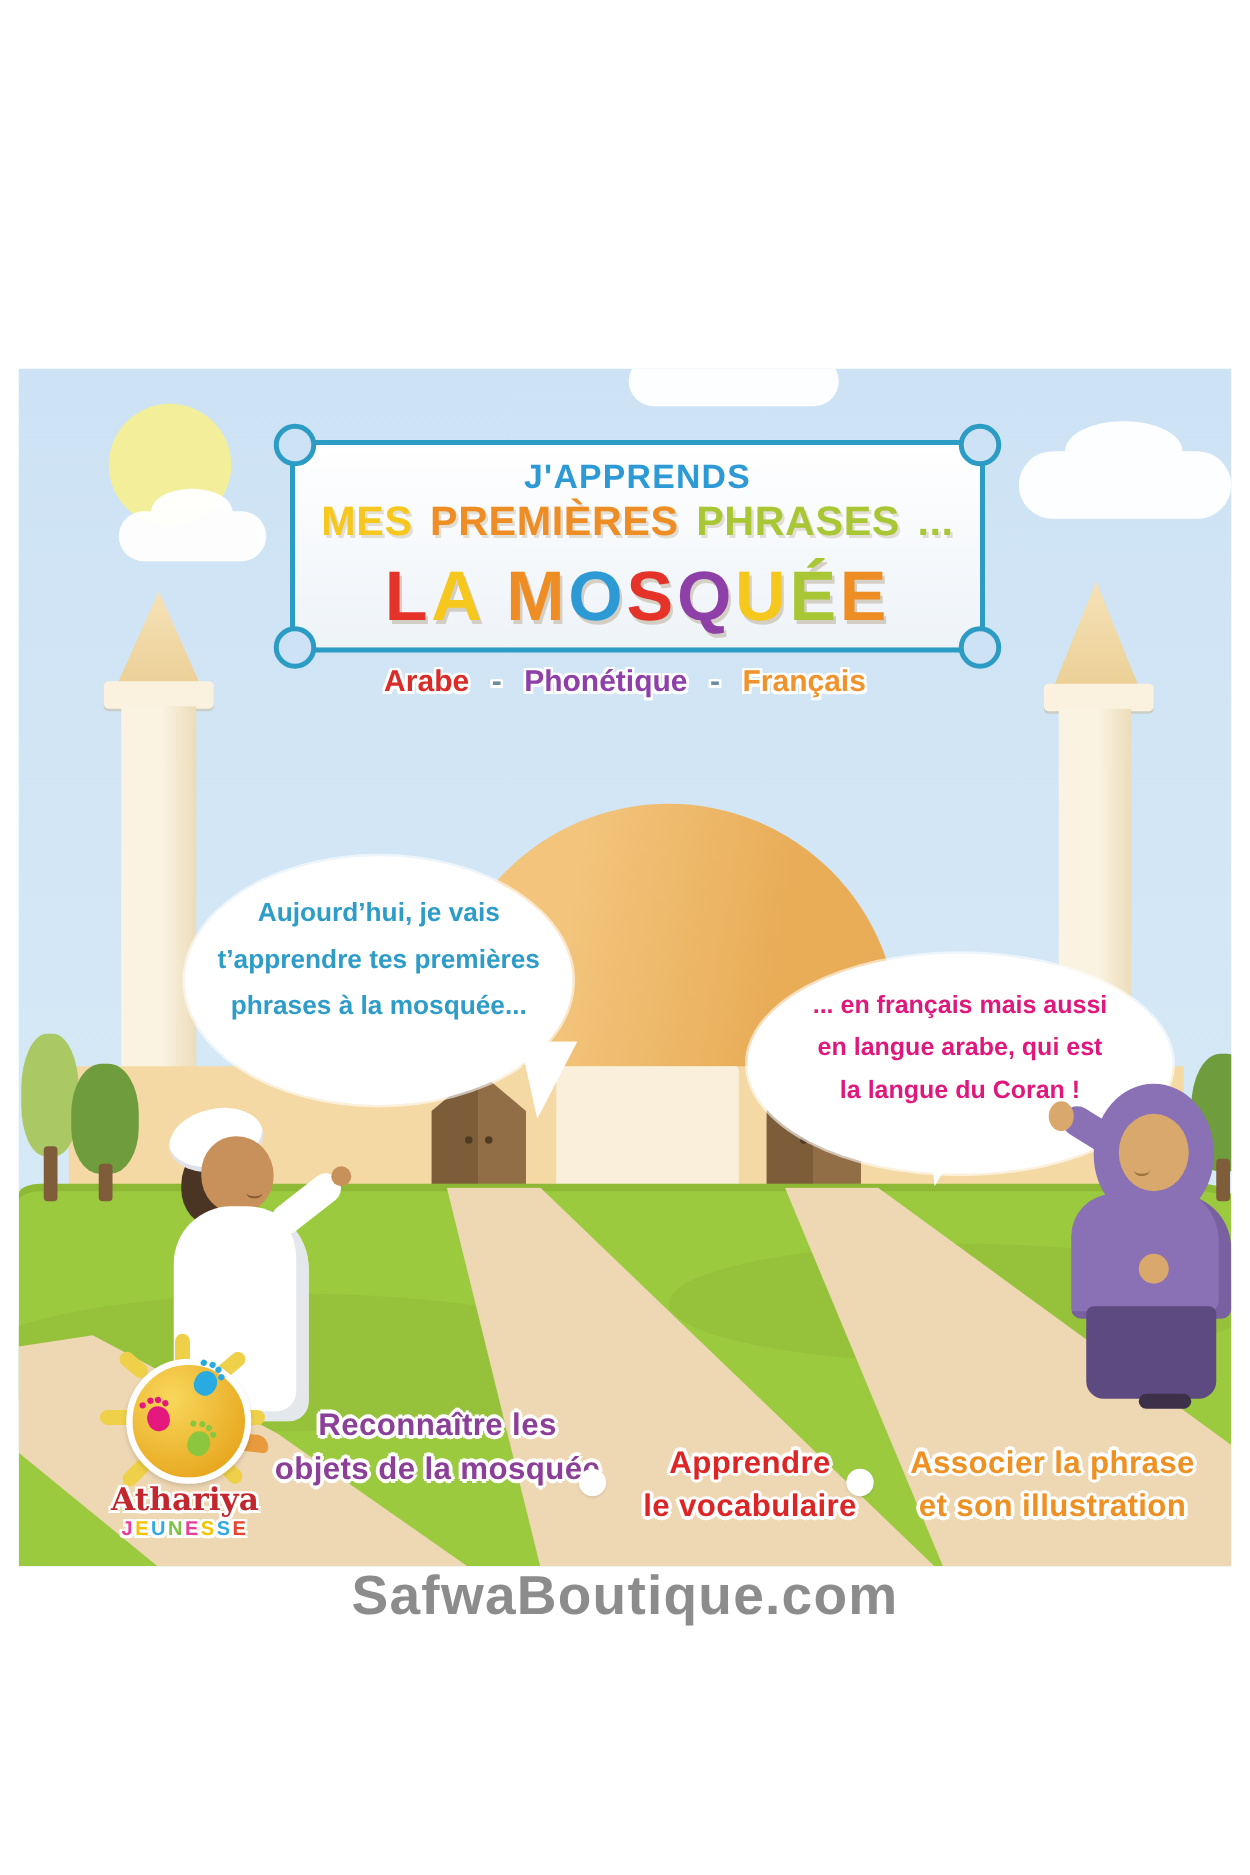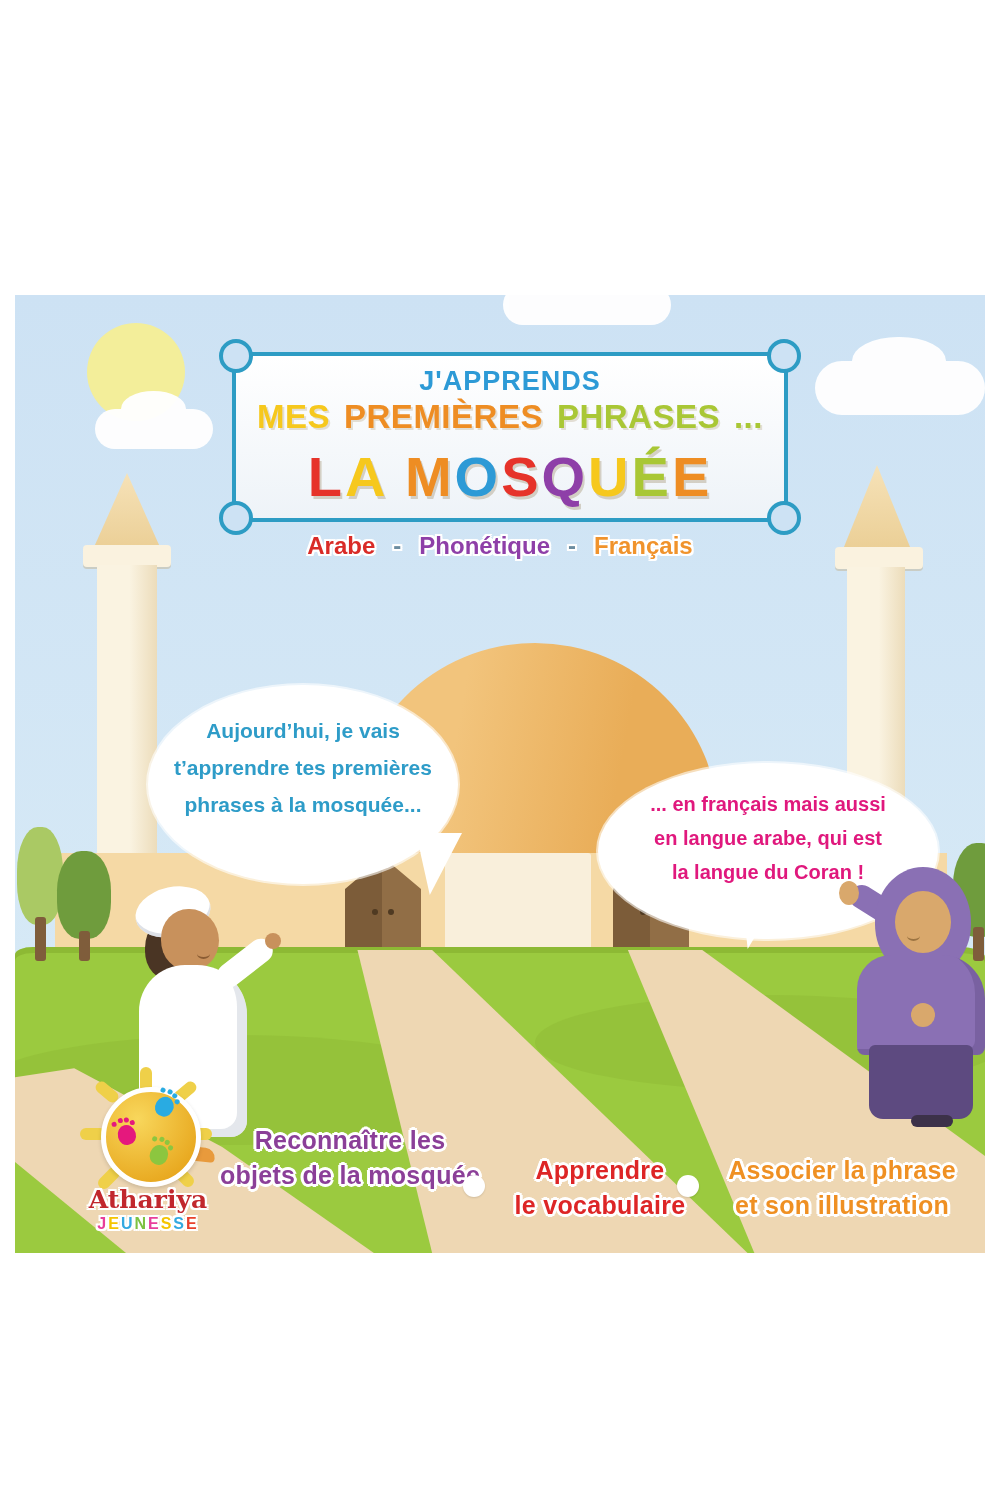"SafwaBoutique.com" div.abs { html: none -> <div>SafwaBoutique.com</div> }
